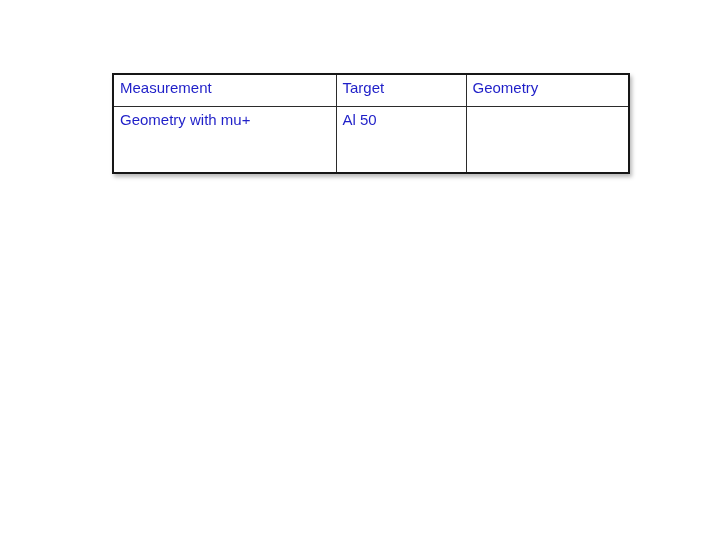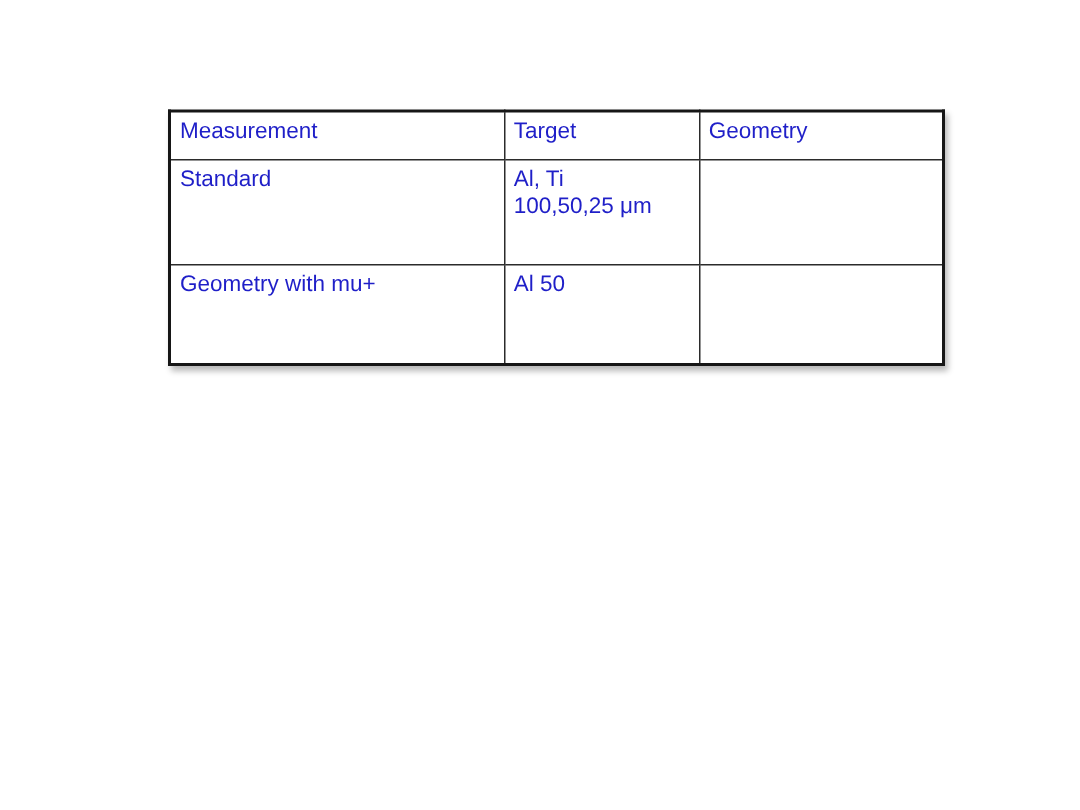"Standard" tr.r3 { html: <tr> <td>Standard</td> <td>Al, Ti 100,50,25 μm</td> <td> <div></div> </td> </tr> -> none }
